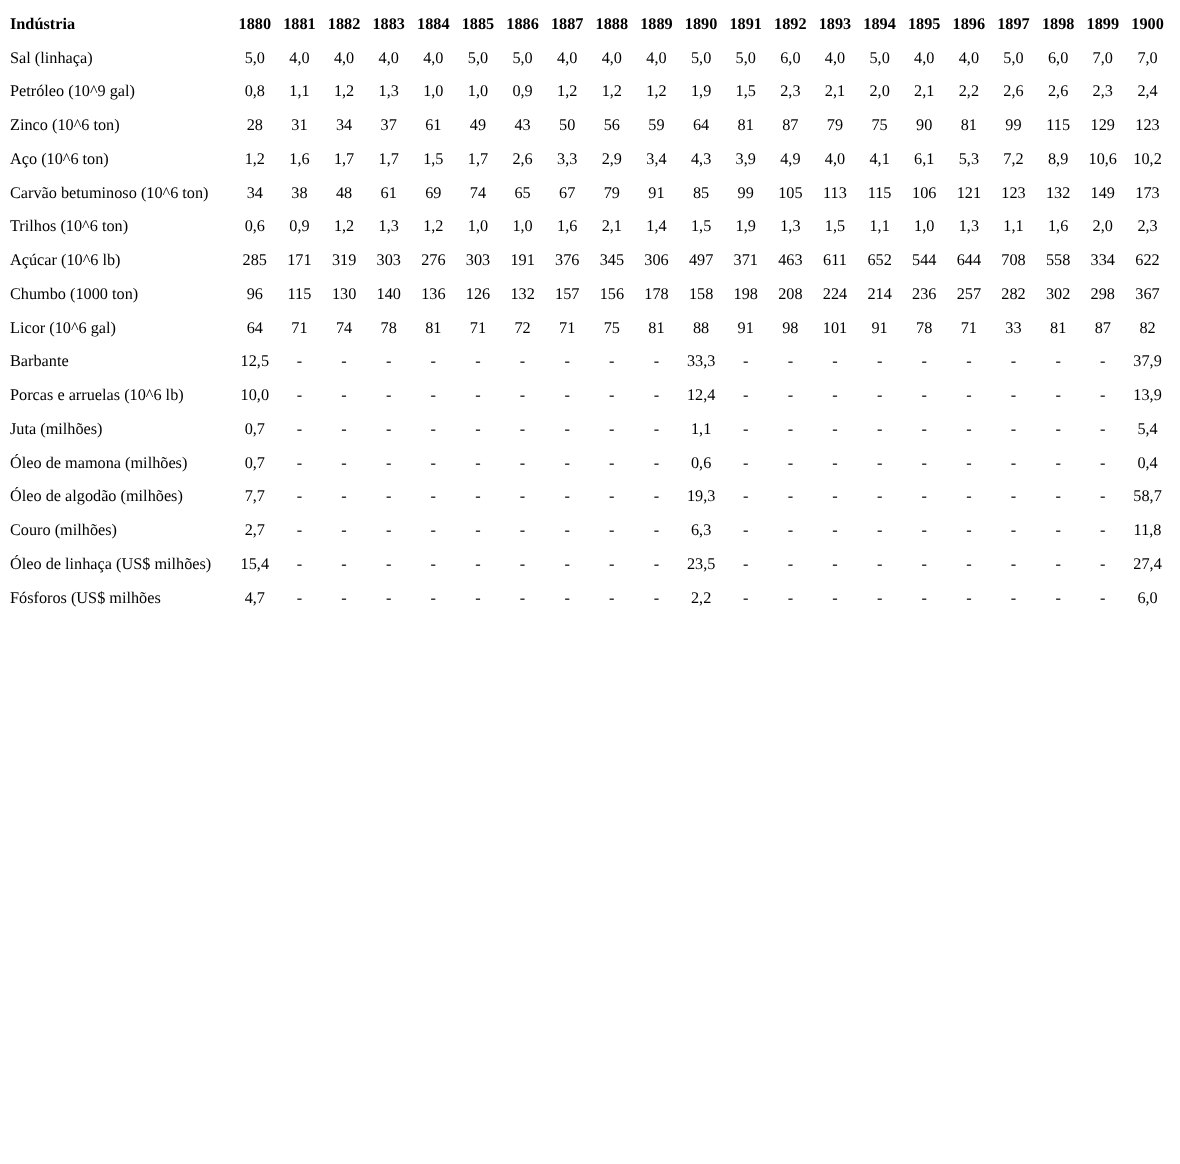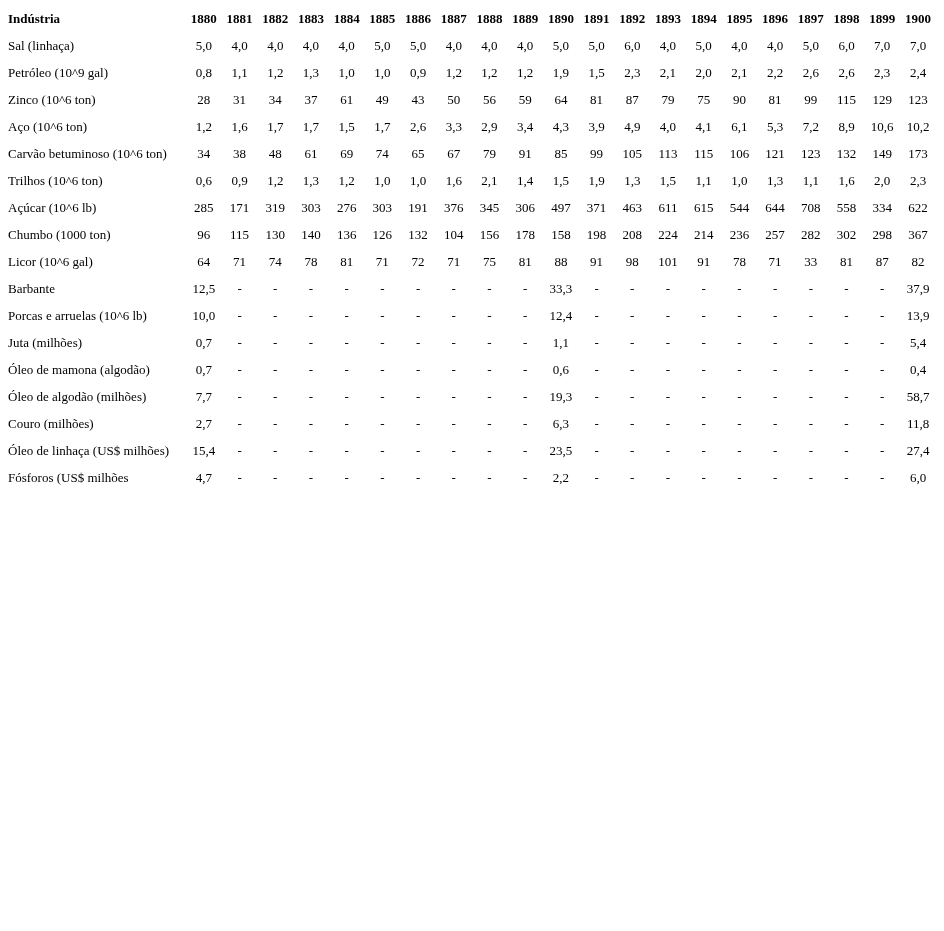"615" td { text: 615 -> 652 }
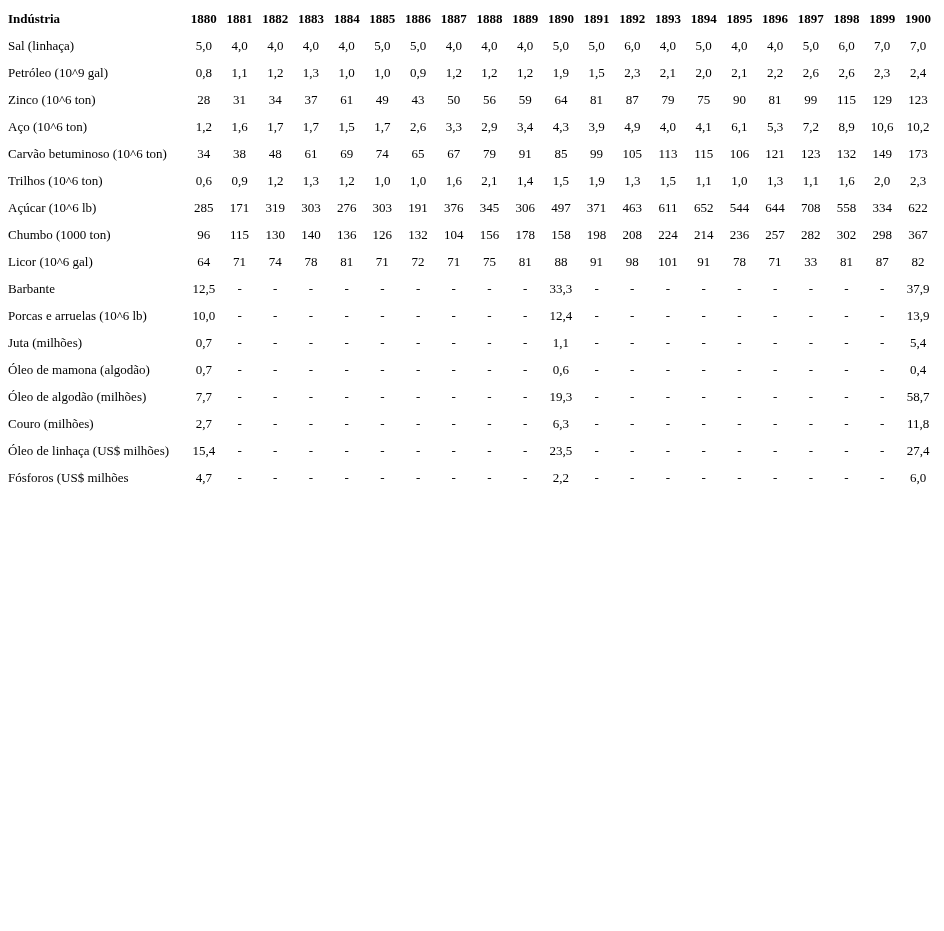"104" td { text: 104 -> 157 }
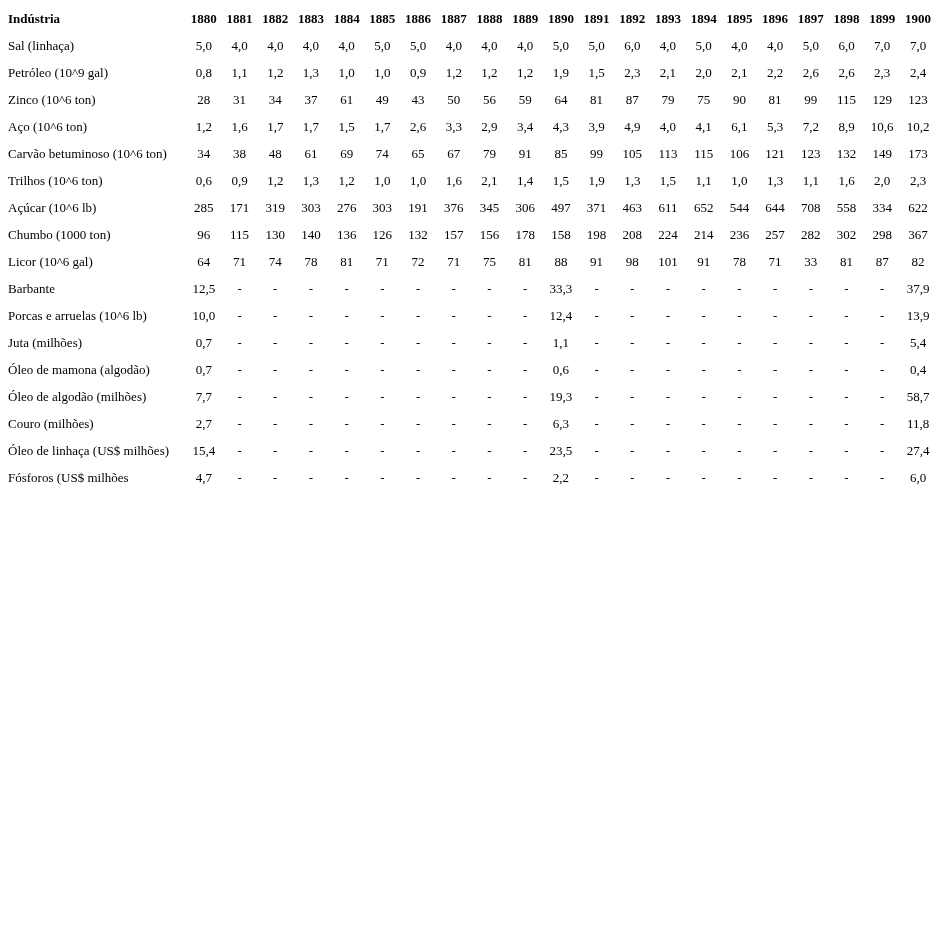"Óleo de mamona (algodão)" td.label-cell { text: algodão -> milhões }
